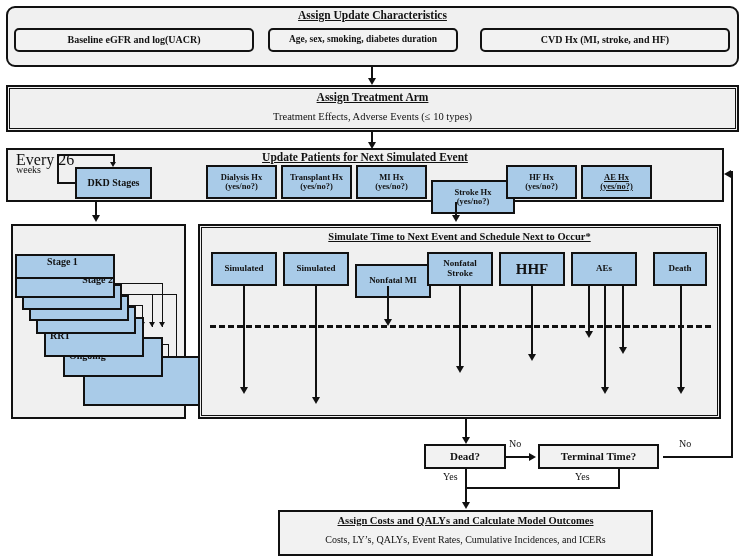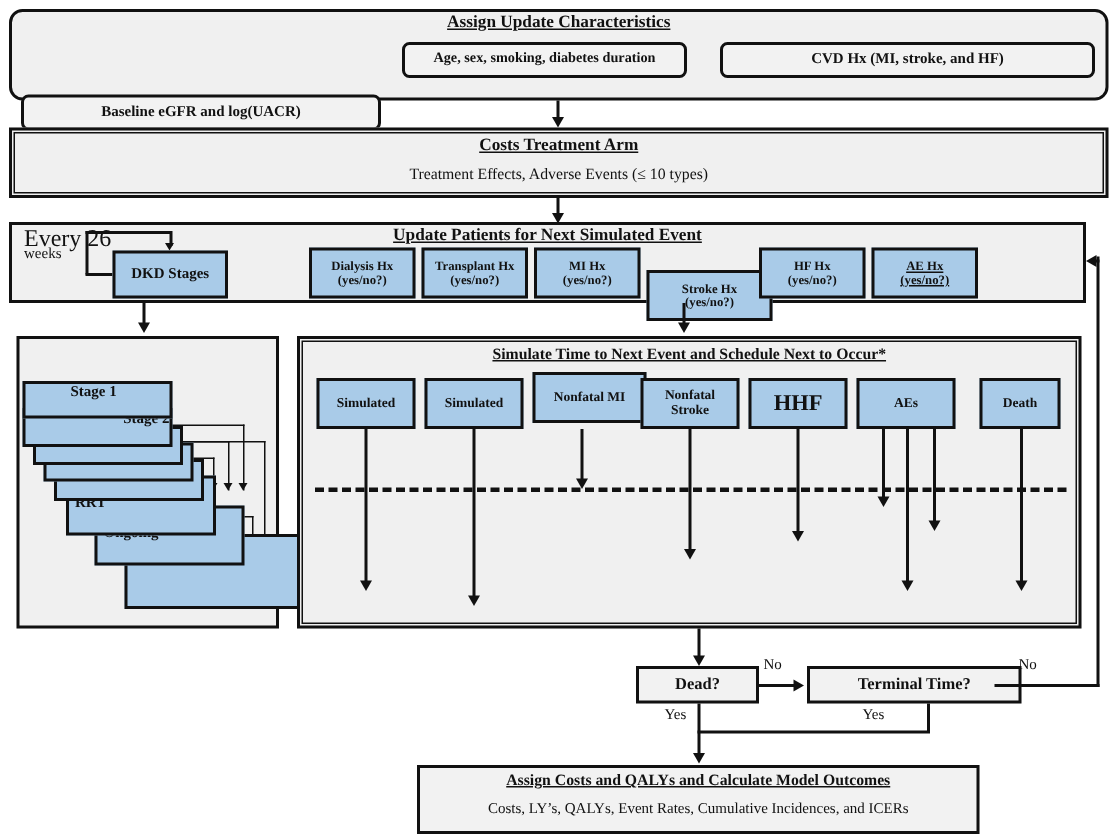"Baseline eGFR and log(UACR)" div.wbox { margin-top: 35px -> none }
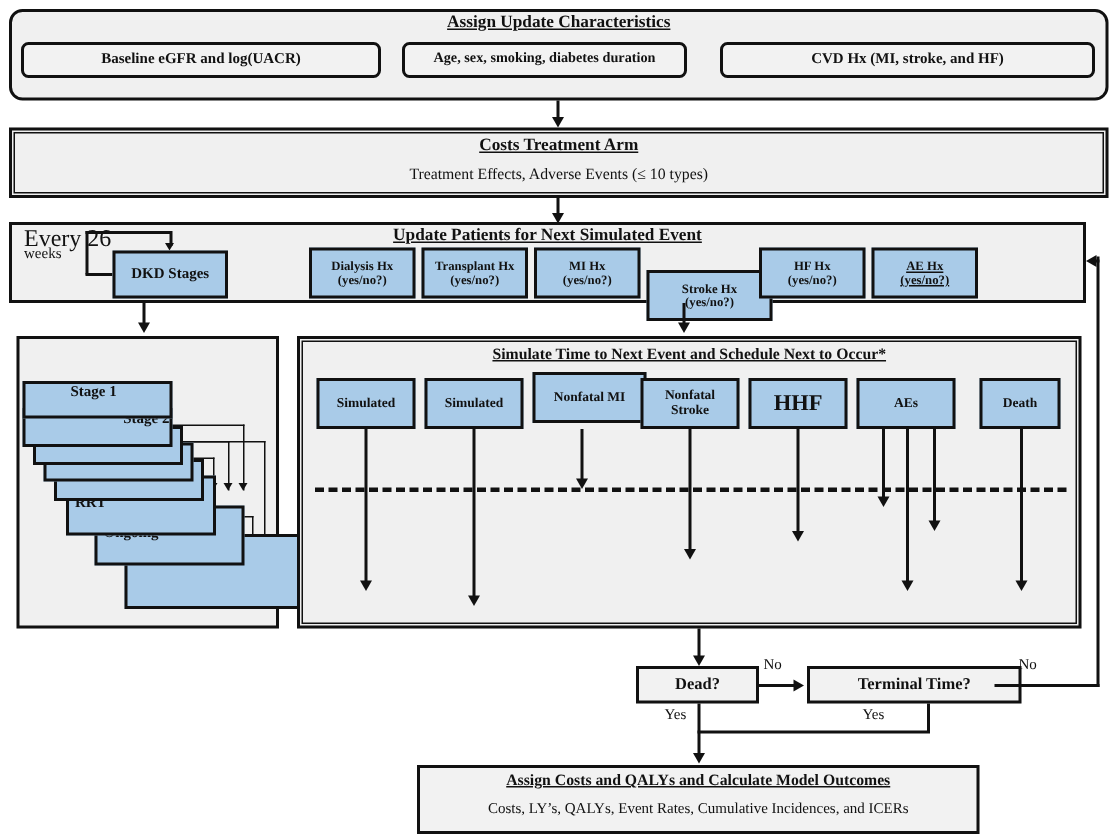"Costs Treatment Arm" div.hdr { text: Costs -> Assign }
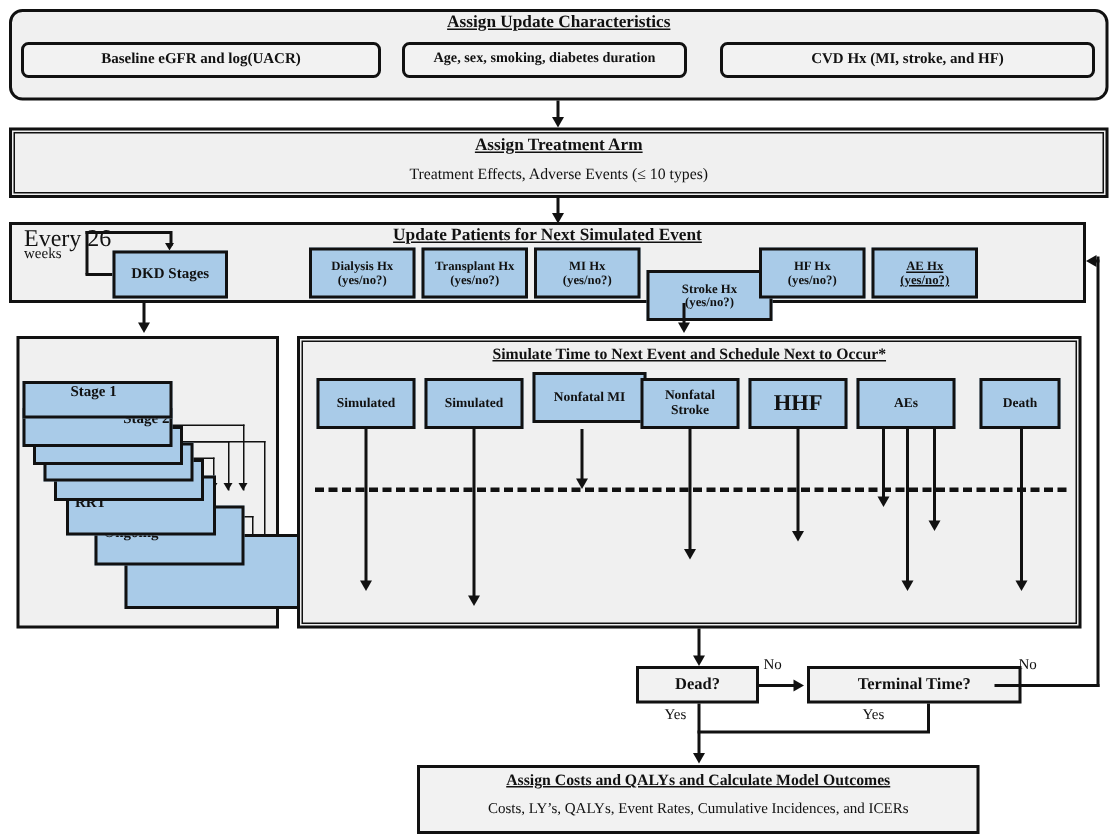"Nonfatal MI" div.bbox { top: 248px -> 264px }
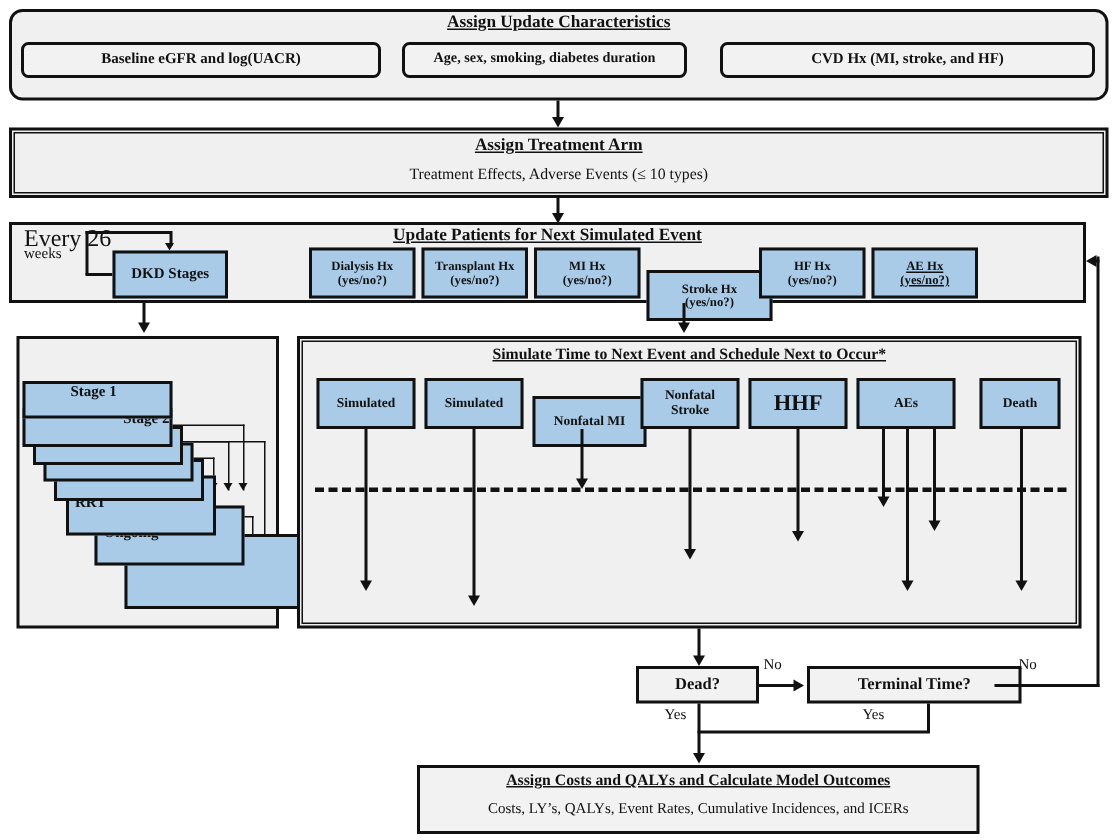"Terminal Time?" div.wbox { width: 143px -> 121px }
